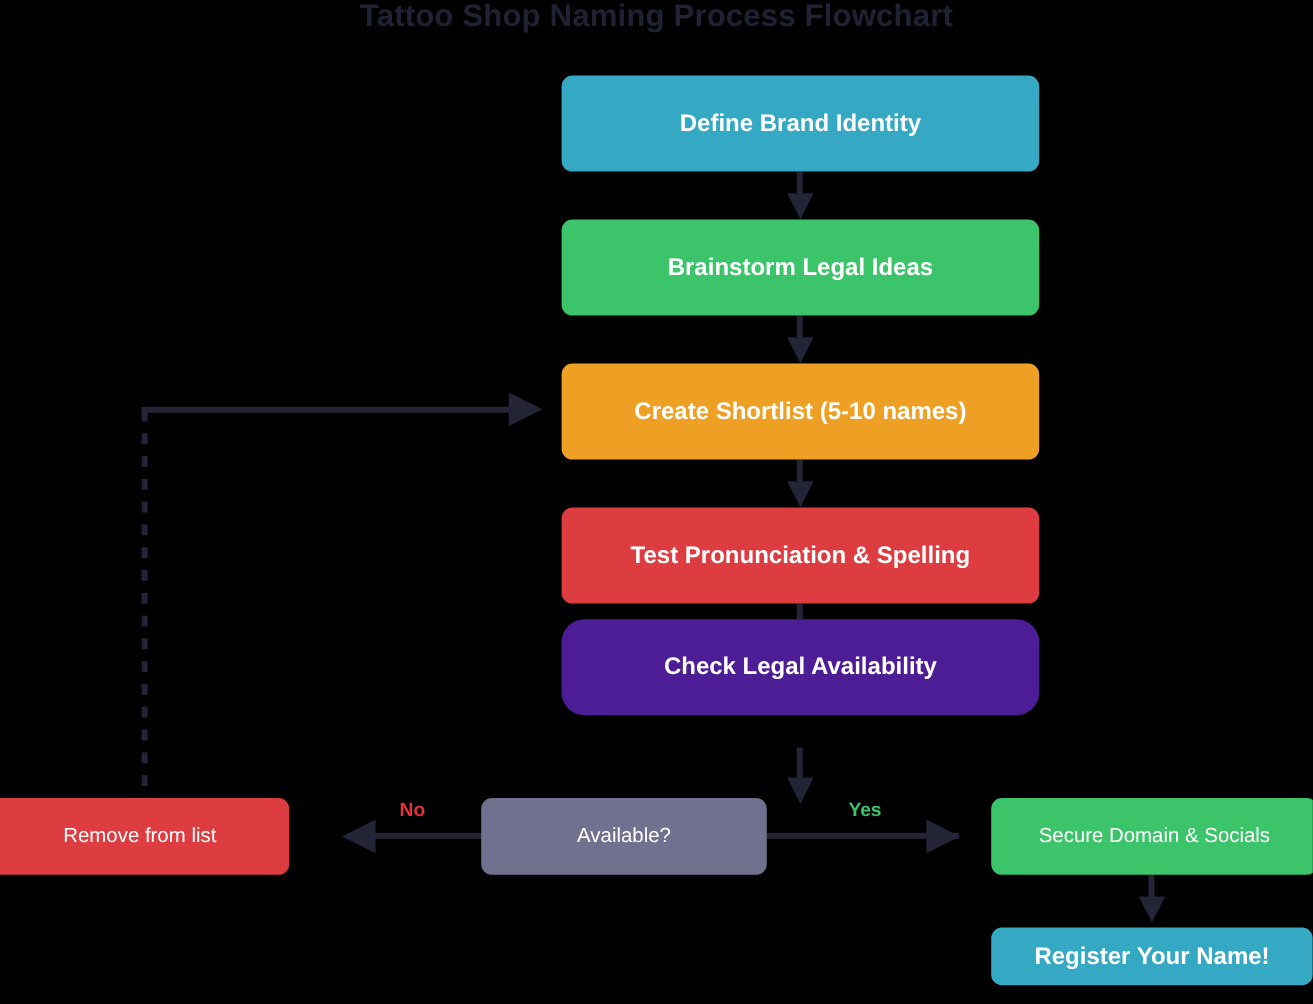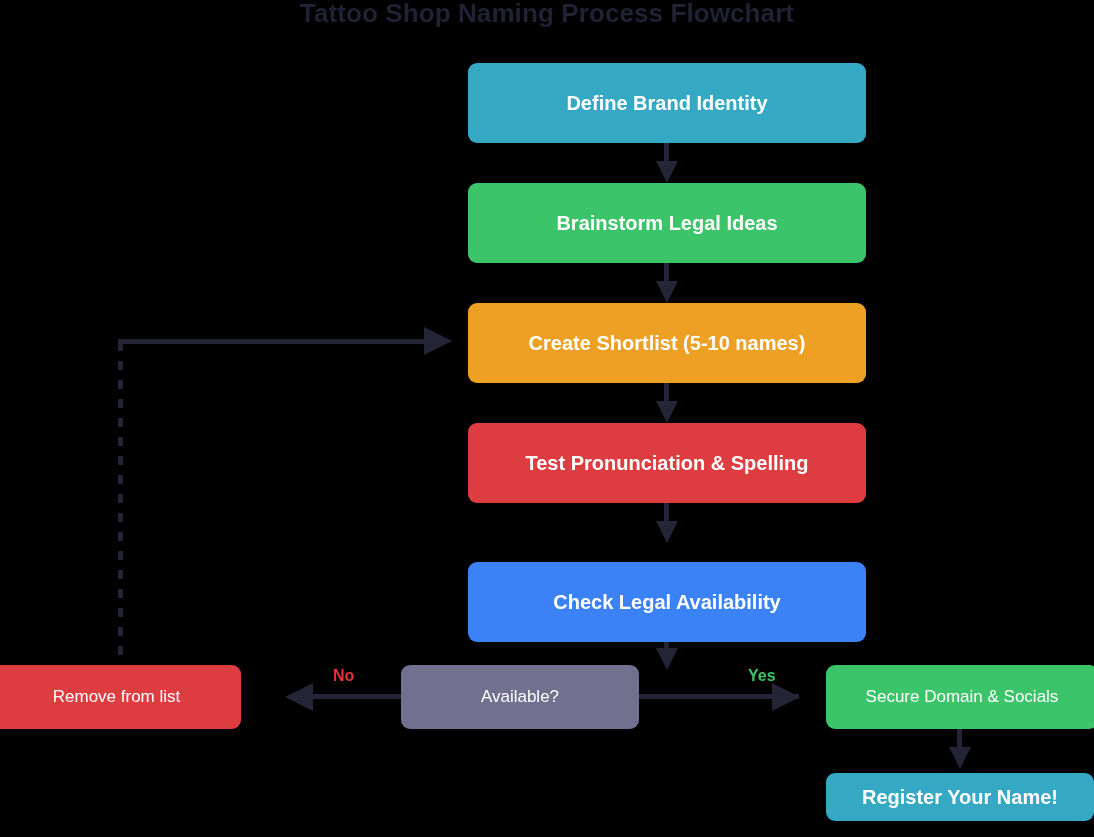"Check Legal Availability" div.node { background: #3b82f6 -> #4c1d95; border-radius: none -> 19px; top: 562px -> 516px }
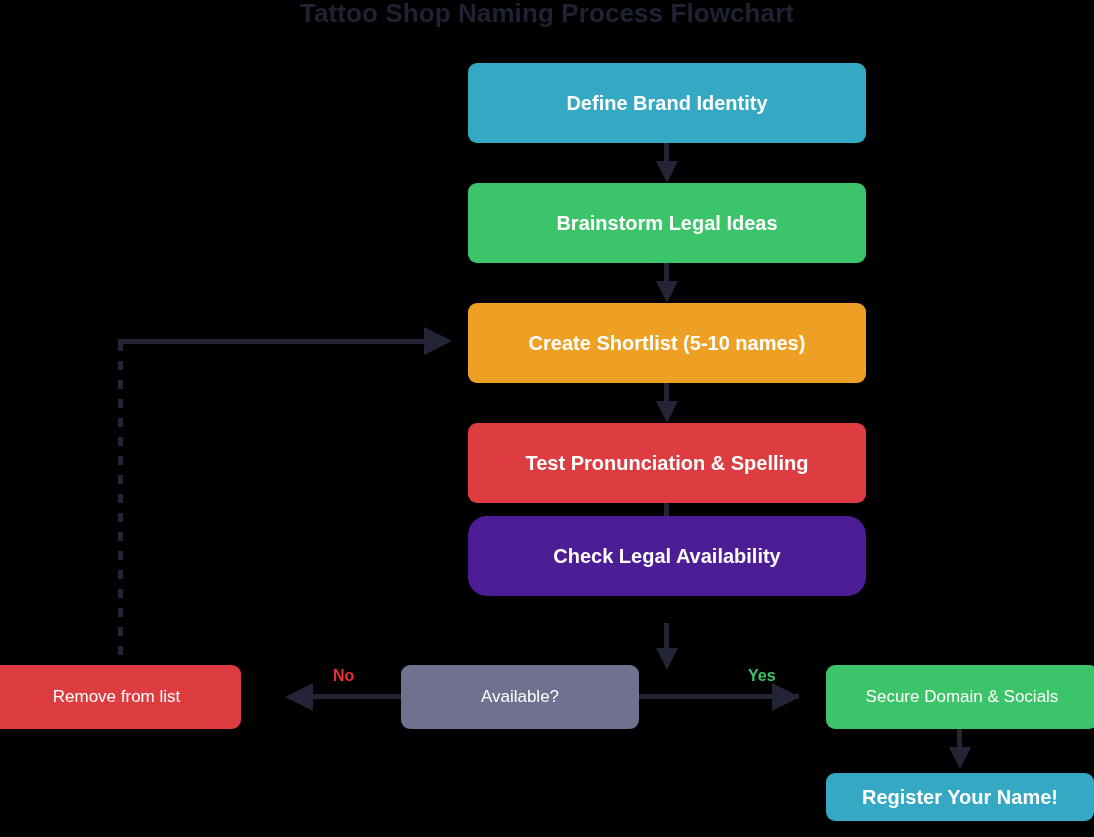"Yes" div.edge-label { left: 748px -> 707px }
